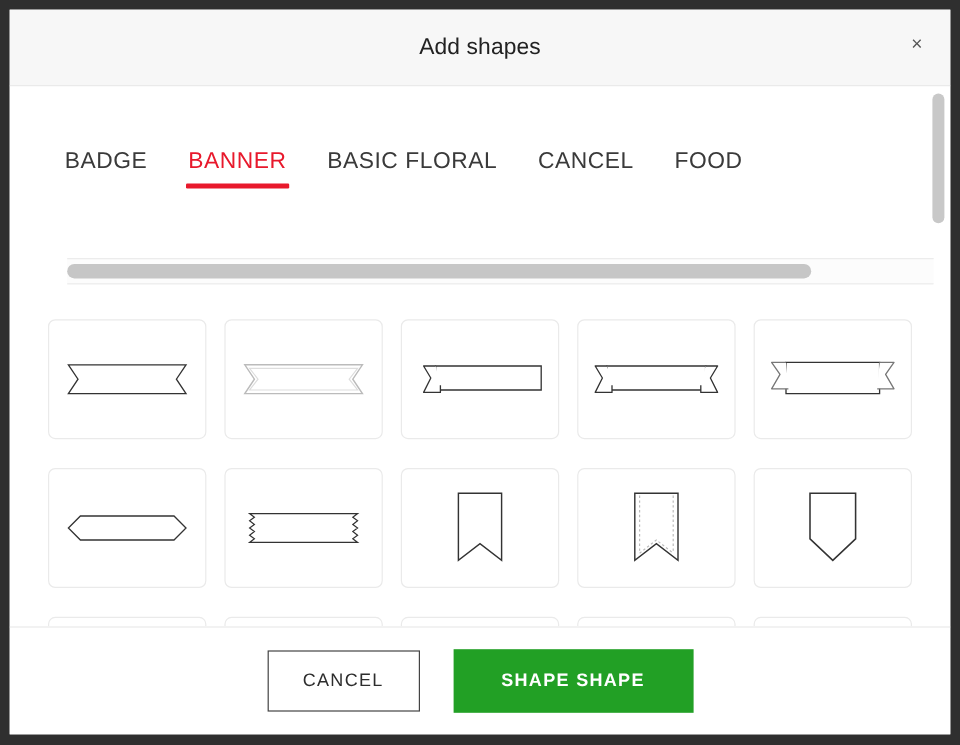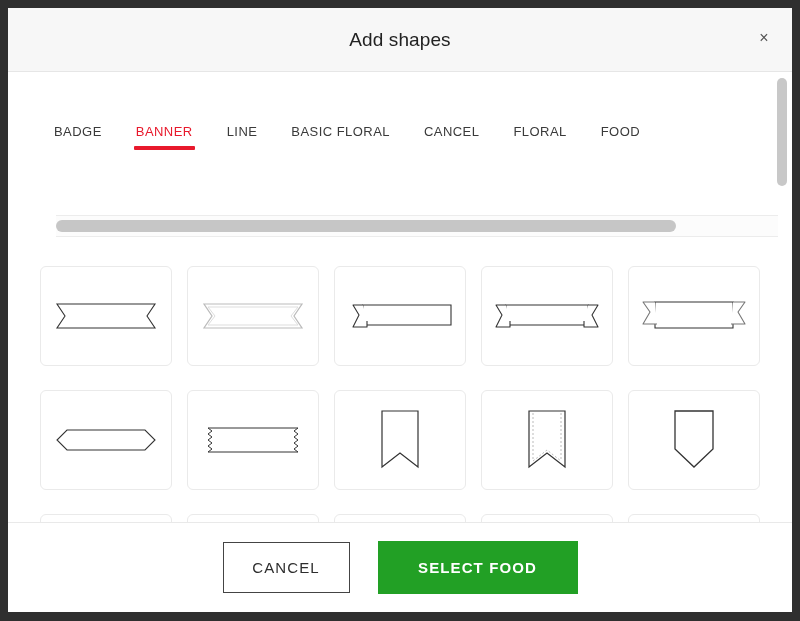"BADGE" .tab { font-size: 13px -> 19px }
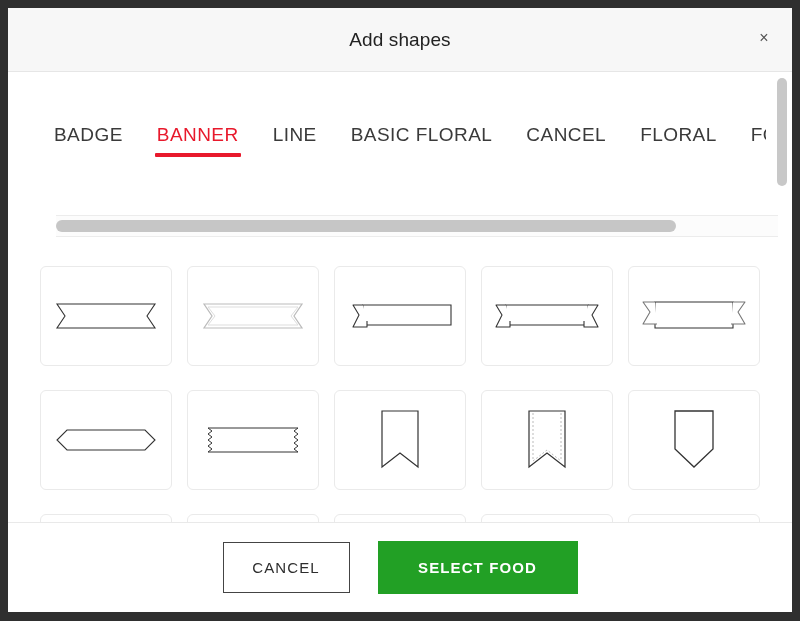"LINE" button.tab { html: <button>LINE</button> -> none }
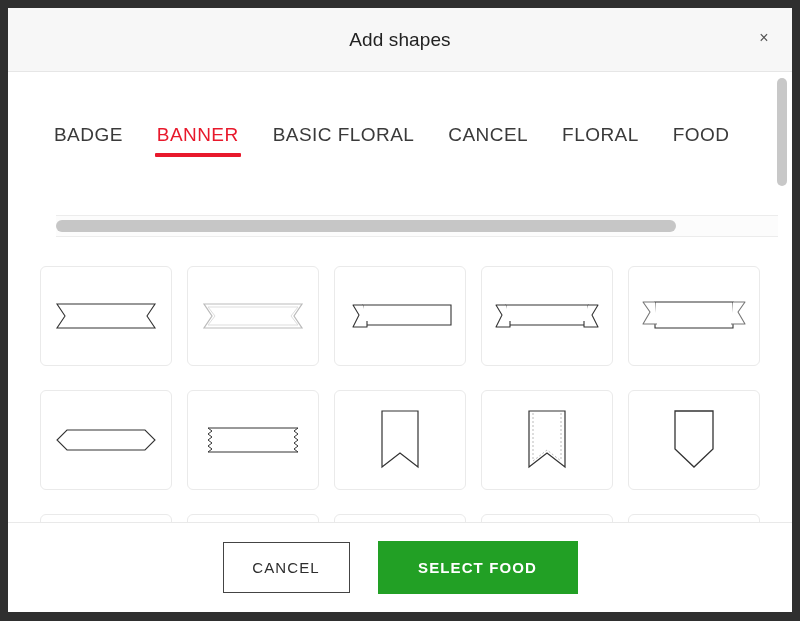"FLORAL" button.tab { html: <button>FLORAL</button> -> none }
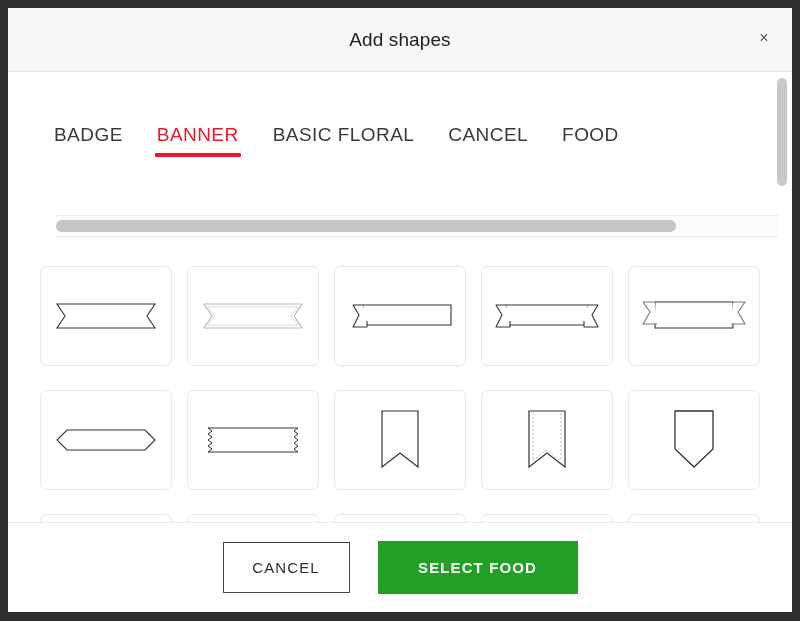"SELECT FOOD" button { text: SELECT FOOD -> SHAPE SHAPE }
